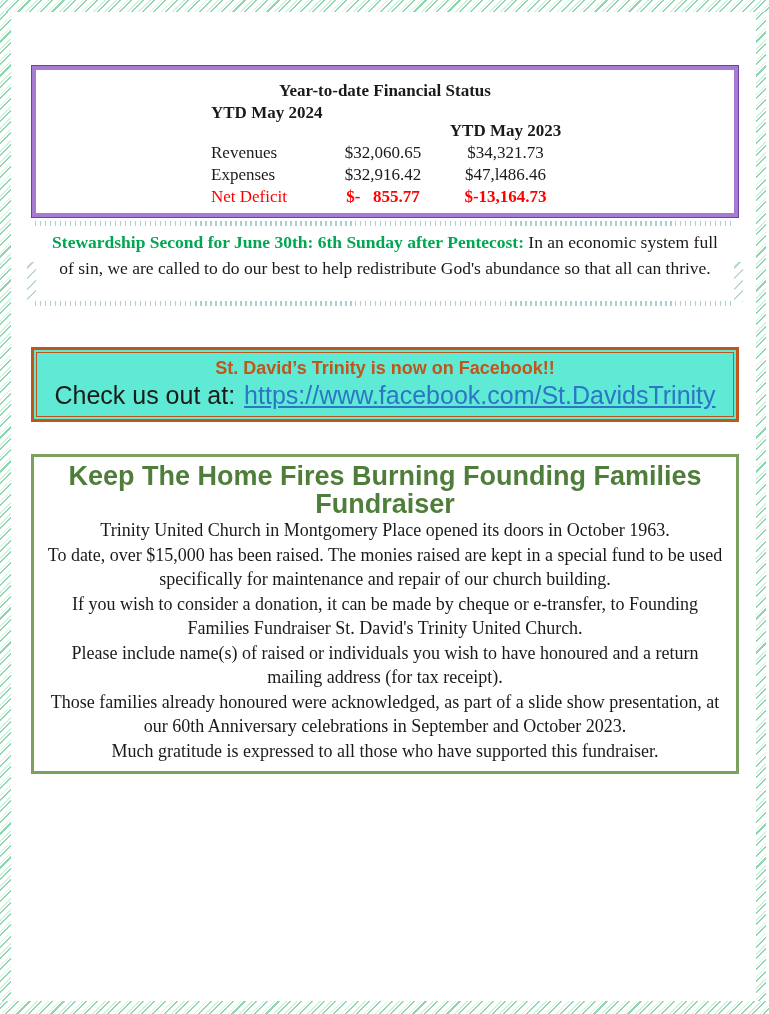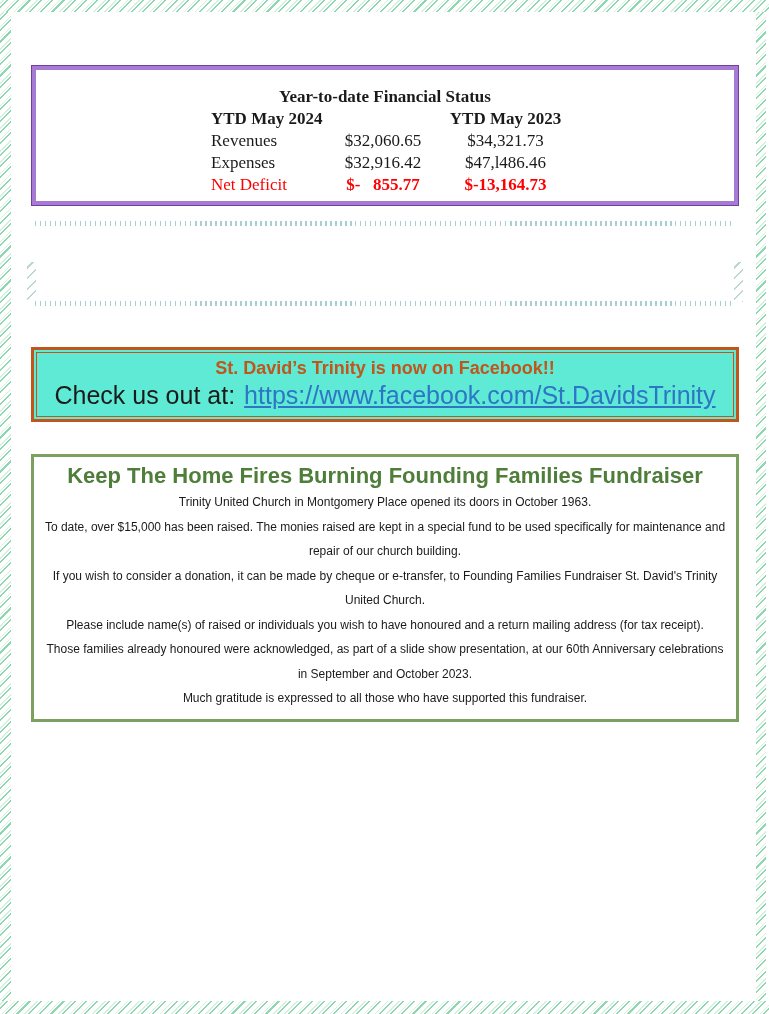"Year-to-date Financial Status" .fin-inner { padding: 16px 0 5px 0 -> 10px 0 5px 0 }
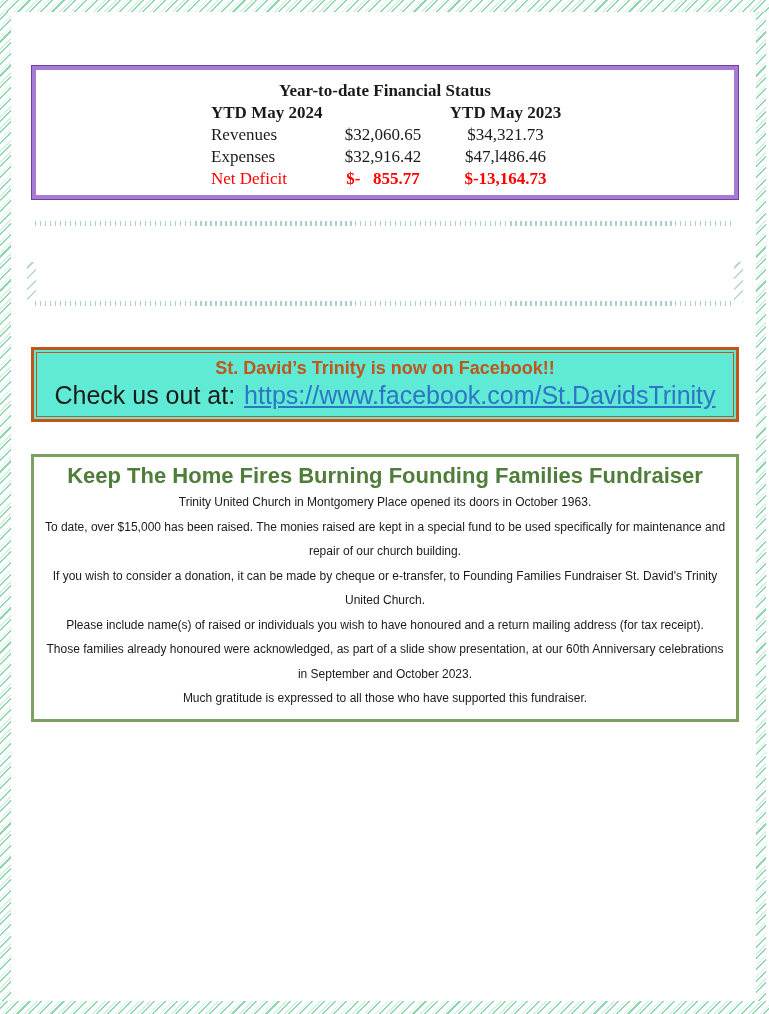"YTD May 2023" .fin-h2 { margin-top: none -> 18px }
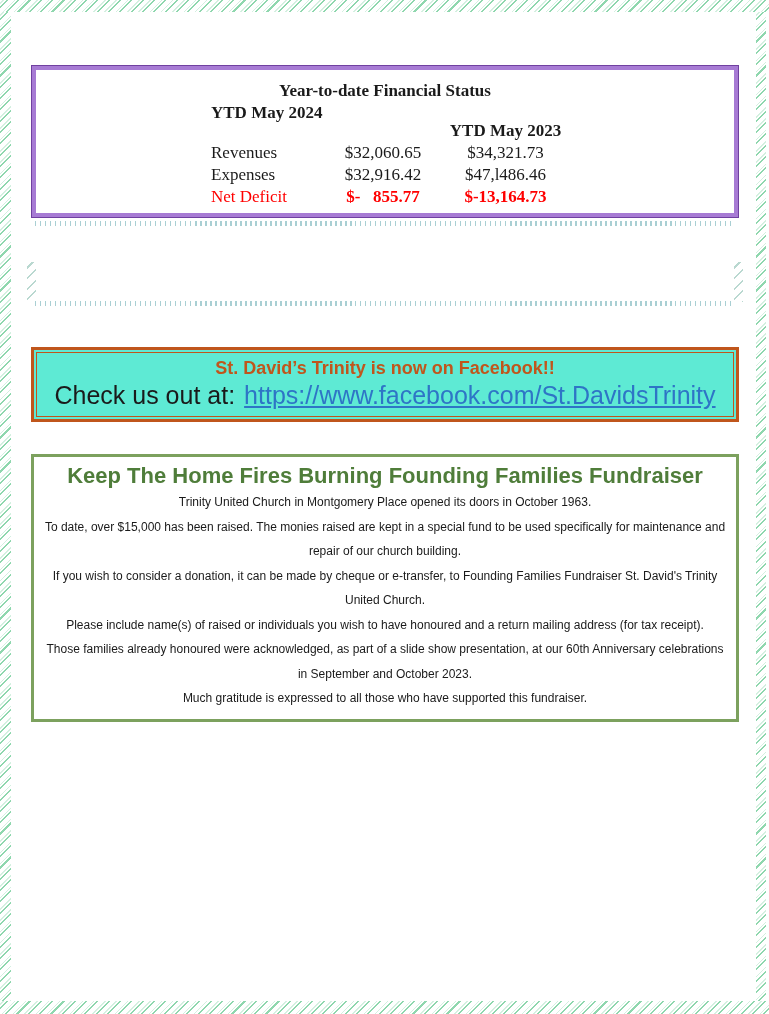"Stewardship Second for June 30th:" p.steward-text { html: none -> <p> <span>Stewardship Second for June 30th: 6th Sunday after Pentecost:</span><span> In an economic system full of sin, we are called to do our best to help redistribute God's abundance so that all can thrive.</span> </p> }
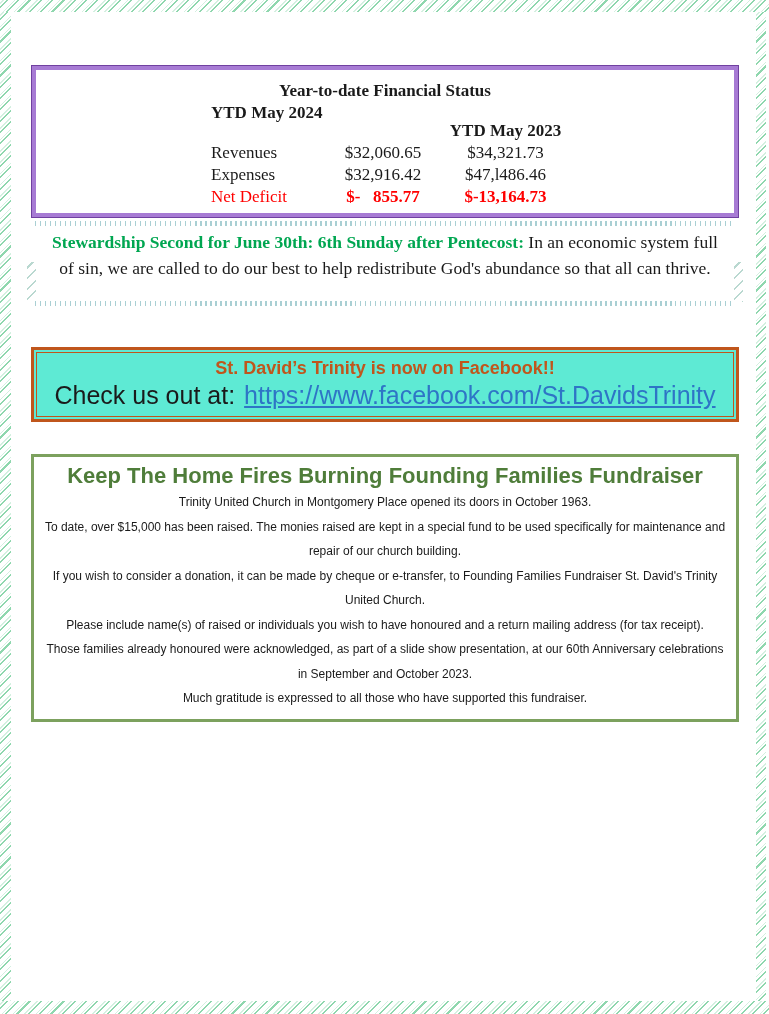"Keep The Home Fires Burning" .fund-title { font-size: 22px -> 27px }
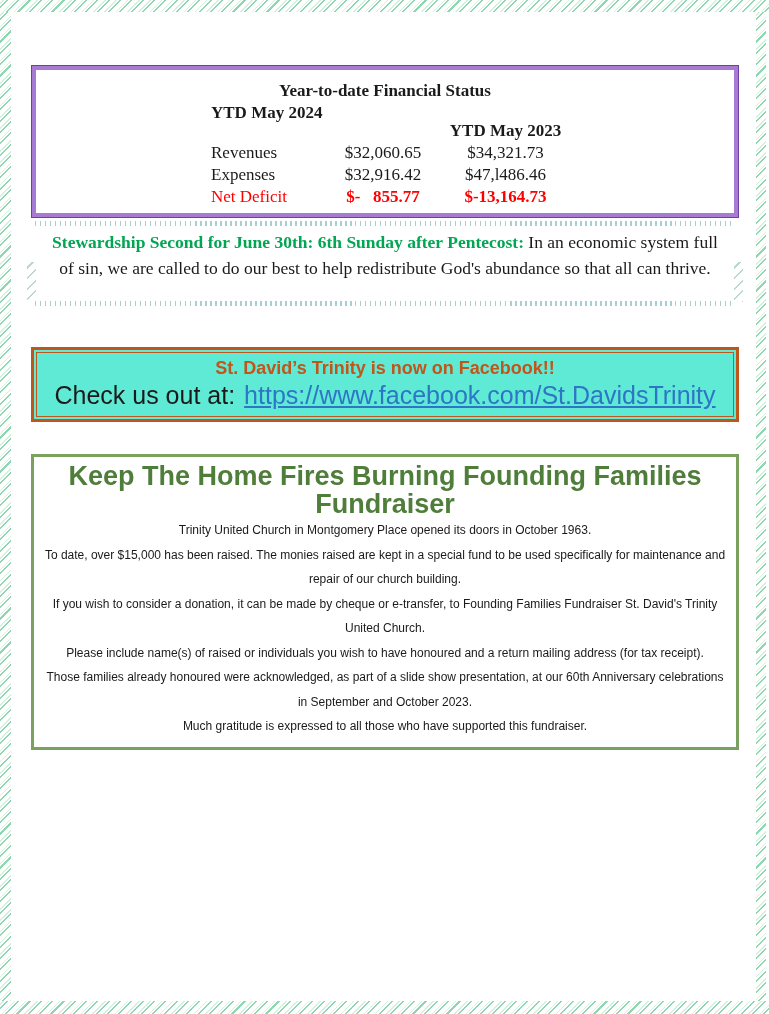"Trinity United Church in Montgomery" .fund-box p { font-family: none -> Liberation Serif, serif; font-size: 12px -> 18px }
